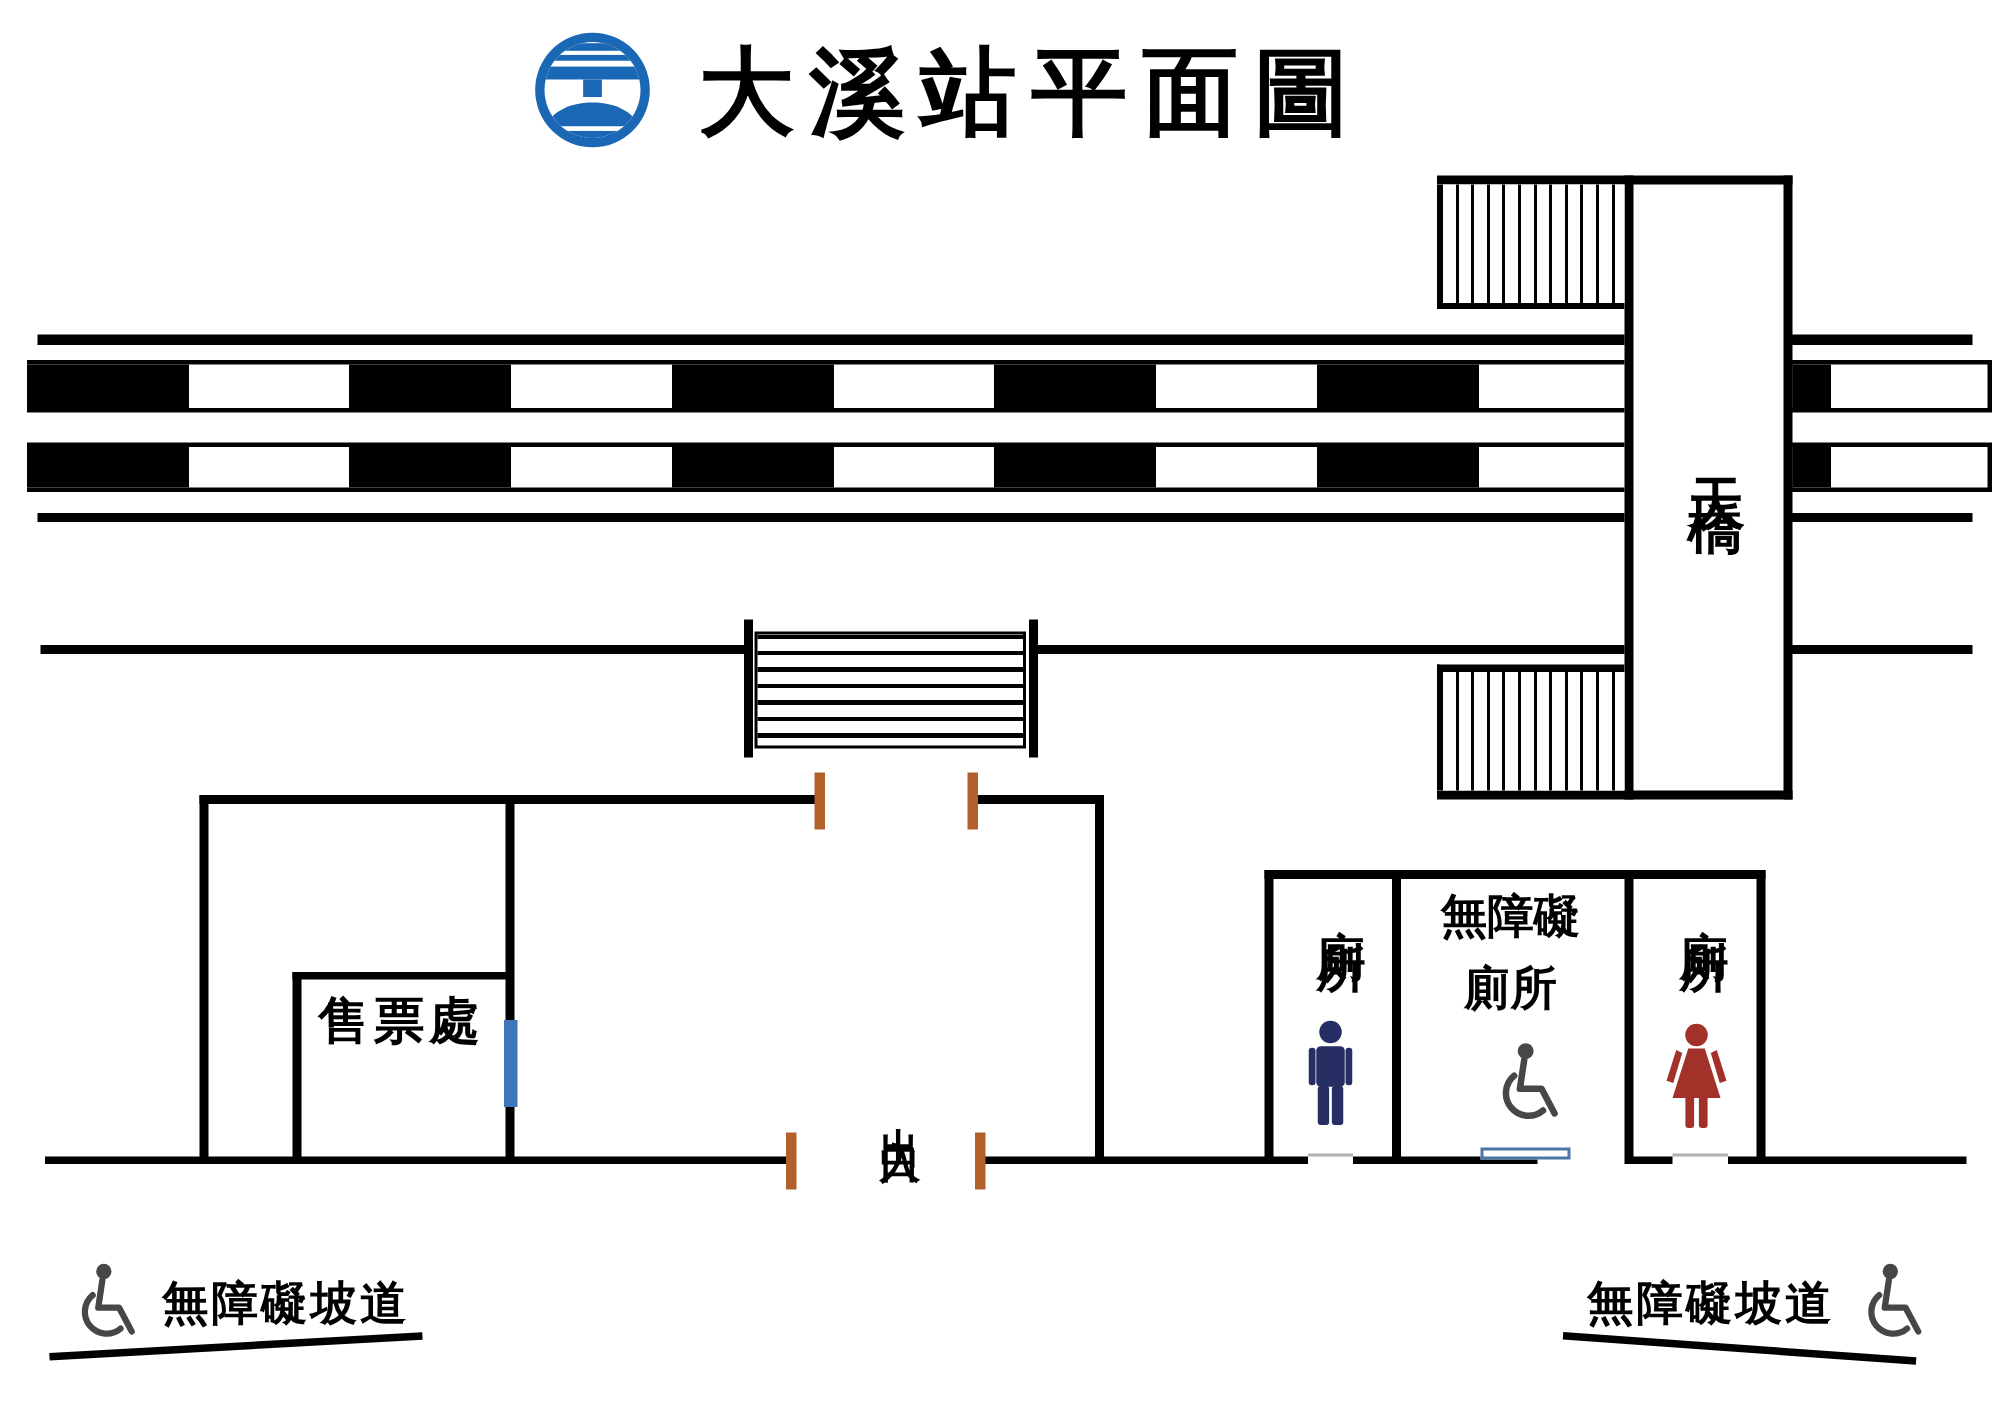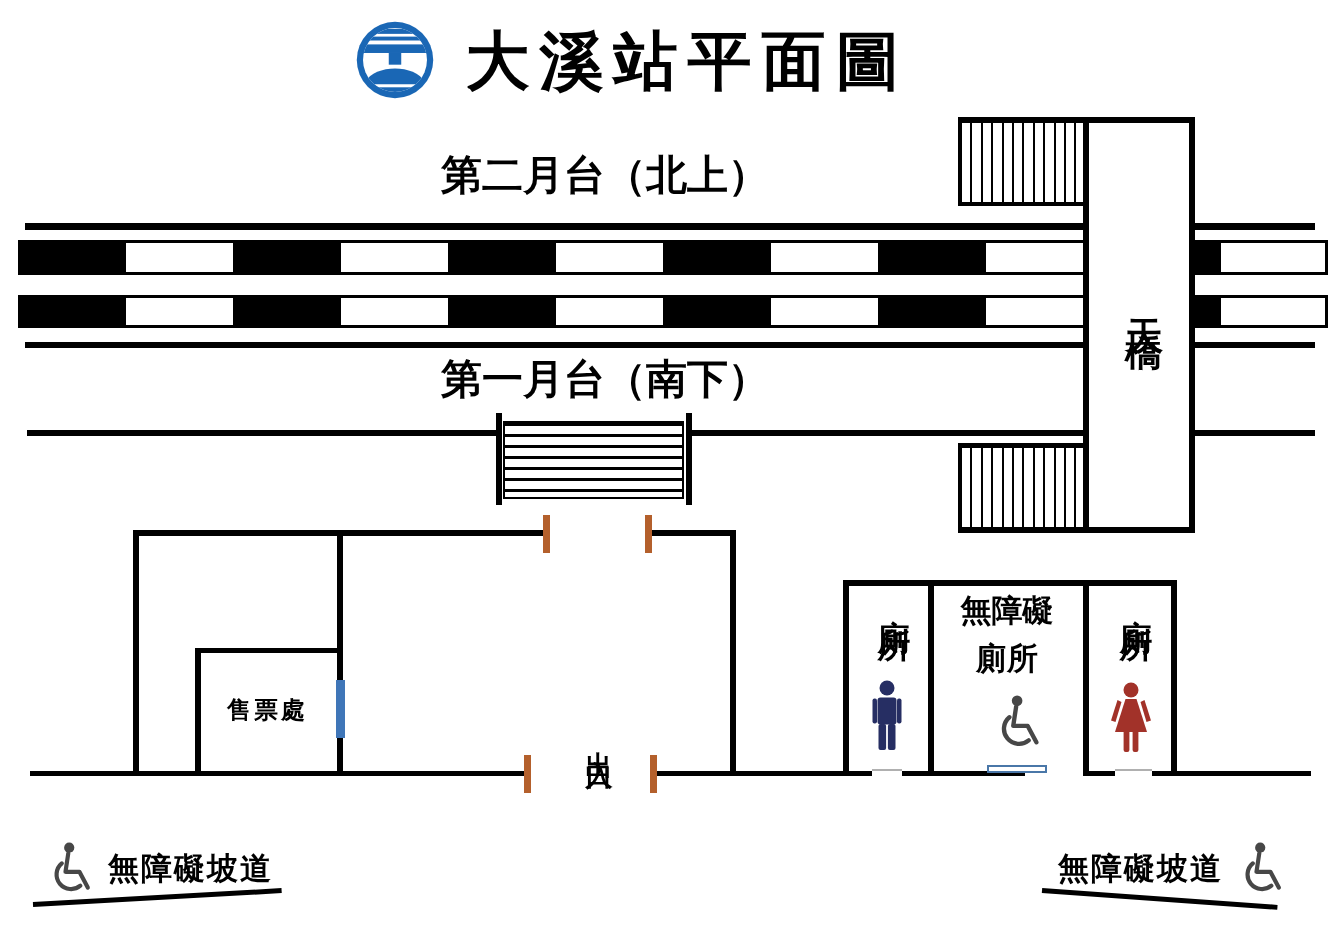"第二月台（北上）" div.txt { html: <div>第二月台（北上）</div> -> none }
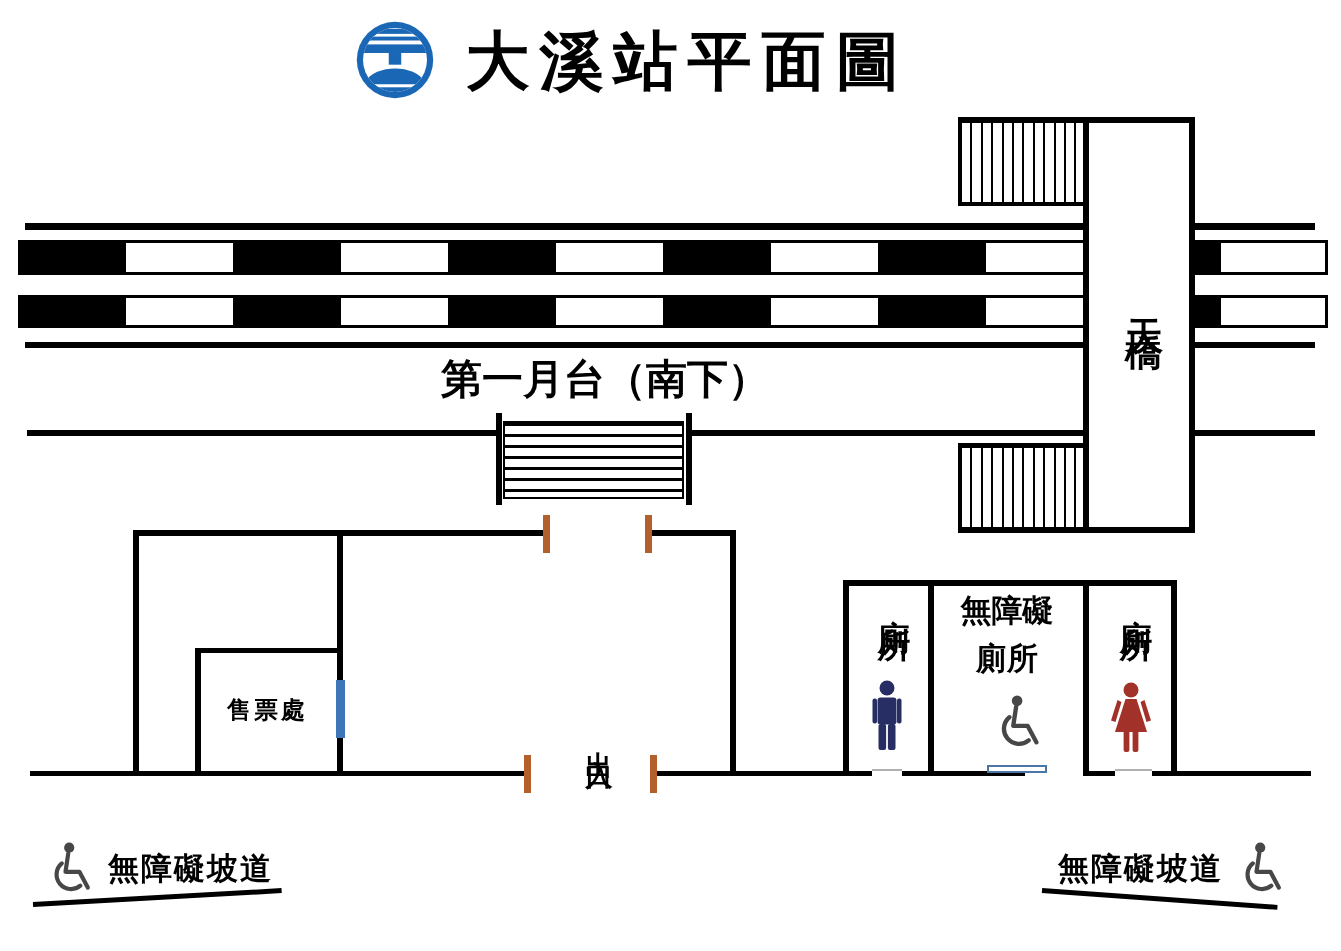"第一月台（南下）" div.txt { html: <div>第一月台（南下）</div> -> none }
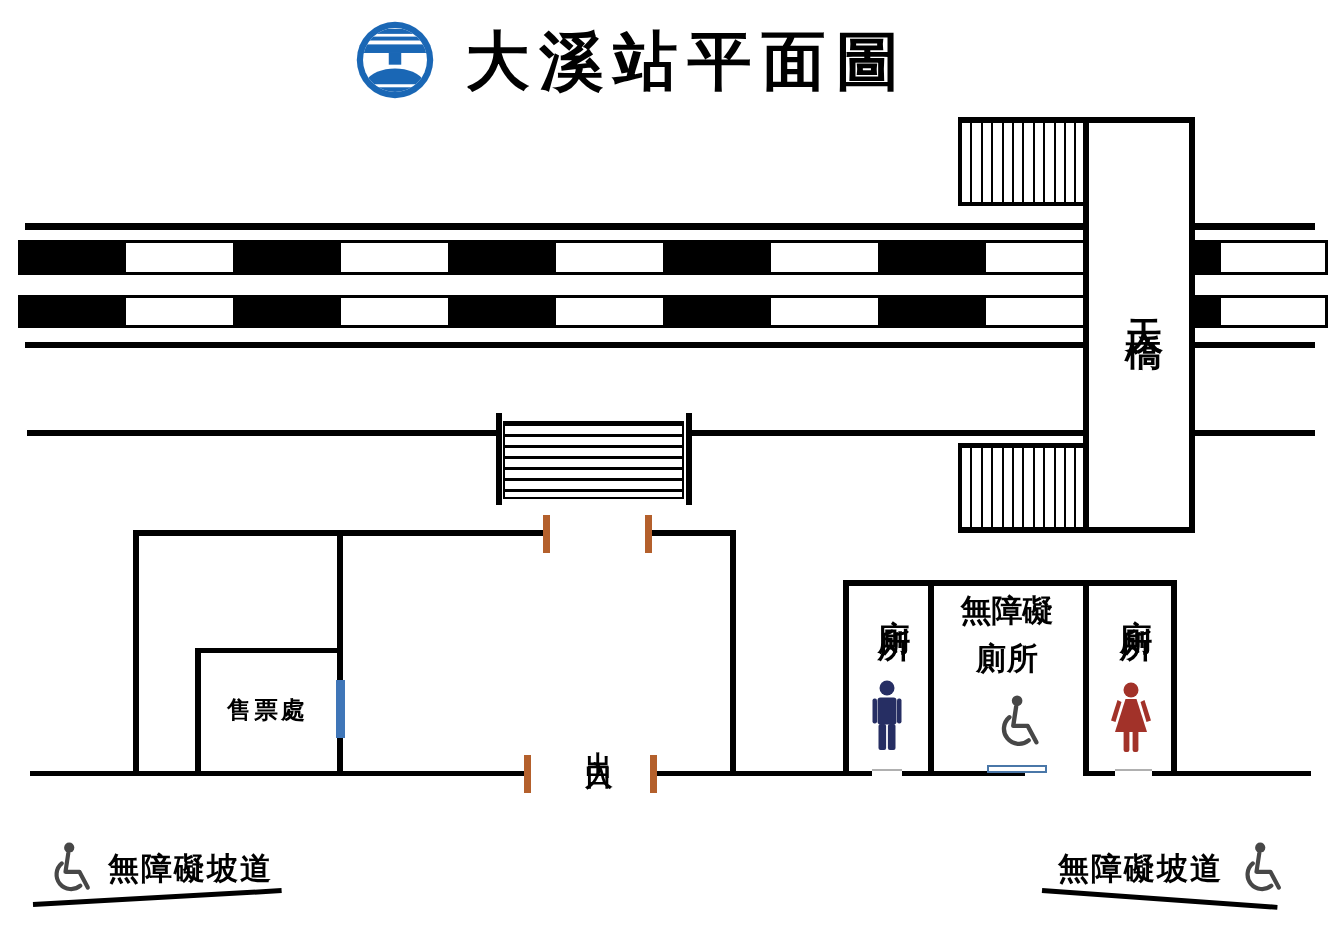"售票處" div.txt { font-size: 24px -> 34px; top: 694px -> 658px }
